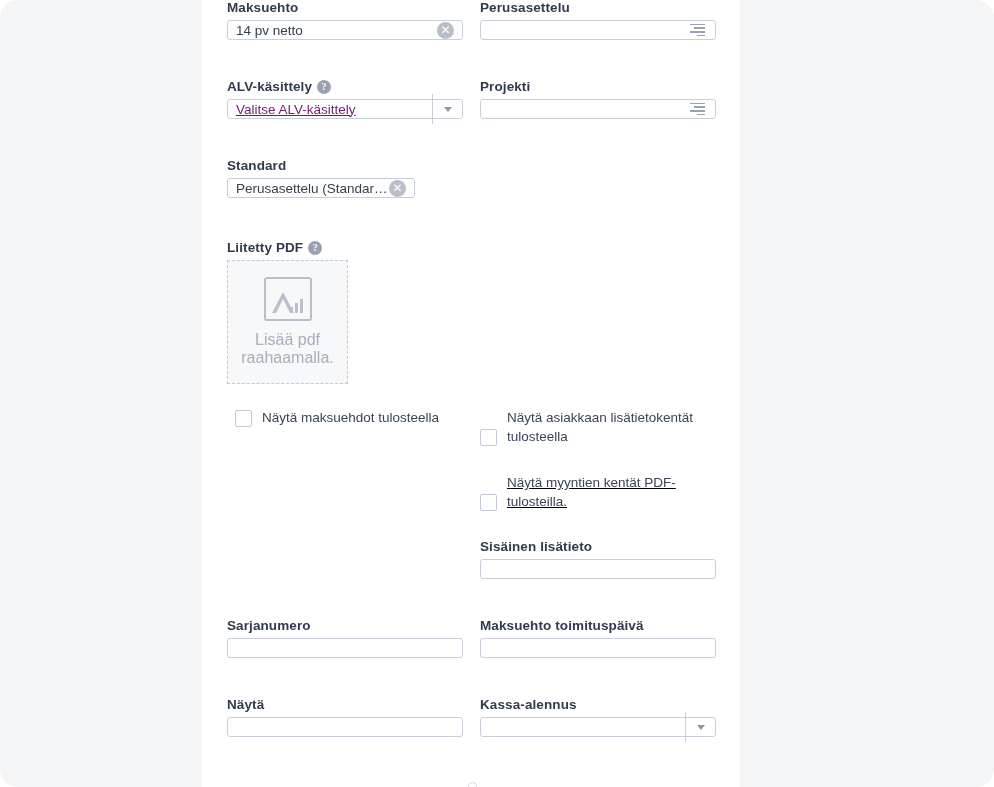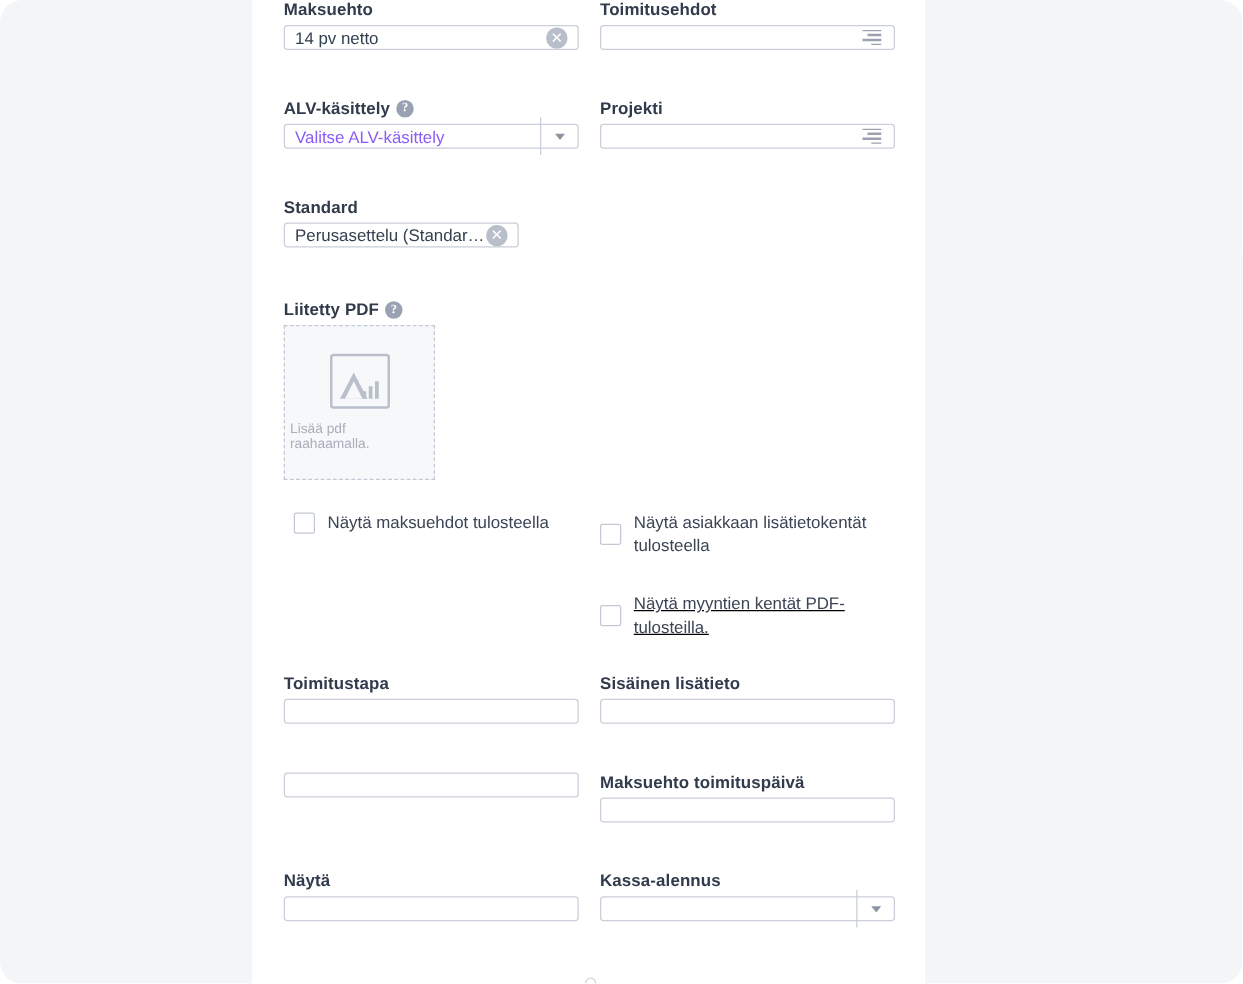"Toimitusehdot" span { text: Toimitusehdot -> Perusasettelu }
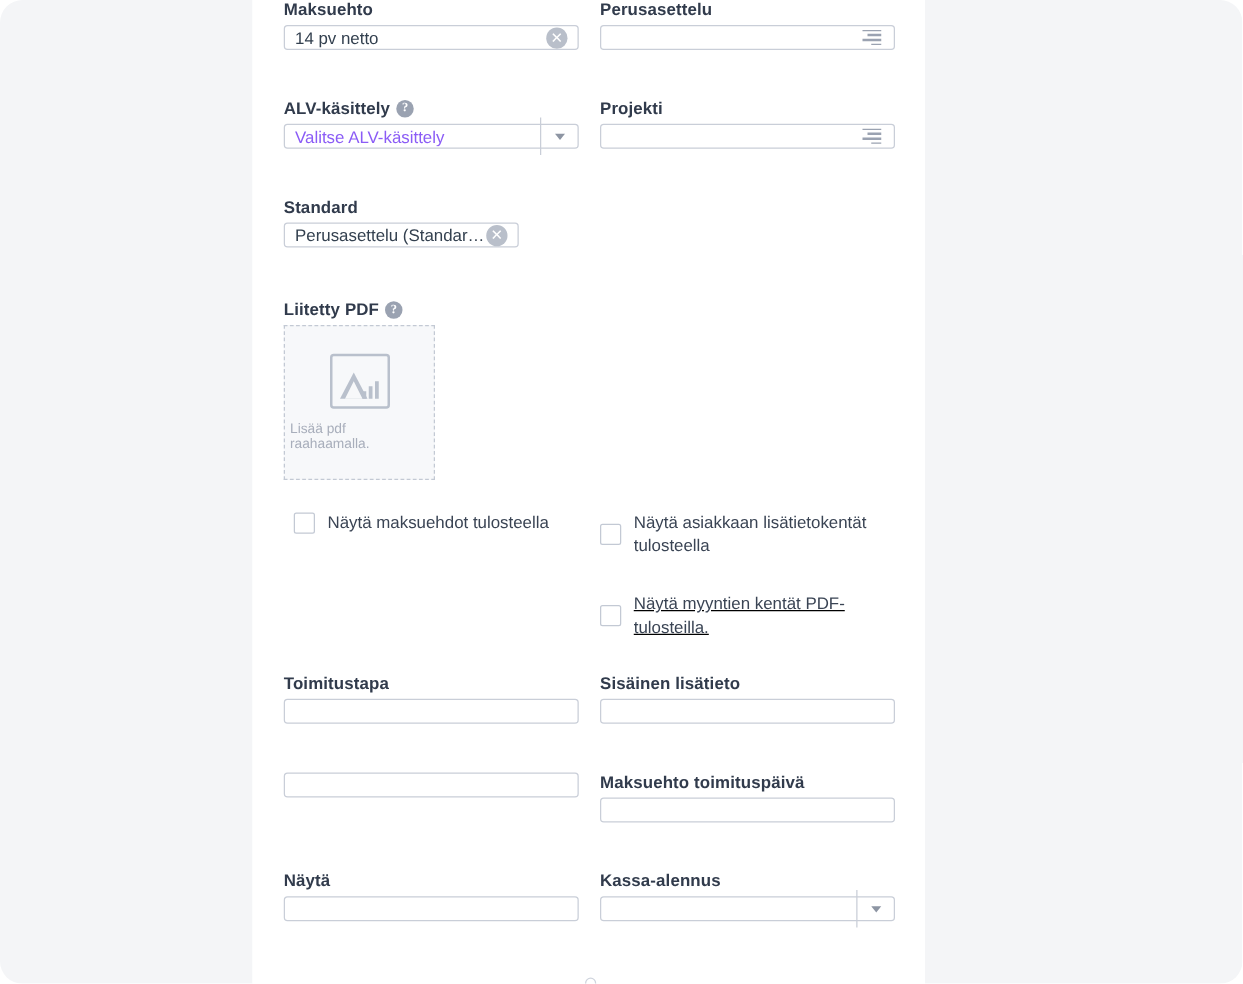"Valitse ALV-käsittely" .field.empty { color: #8b5cf6 -> #701a75; text-decoration: none -> underline }
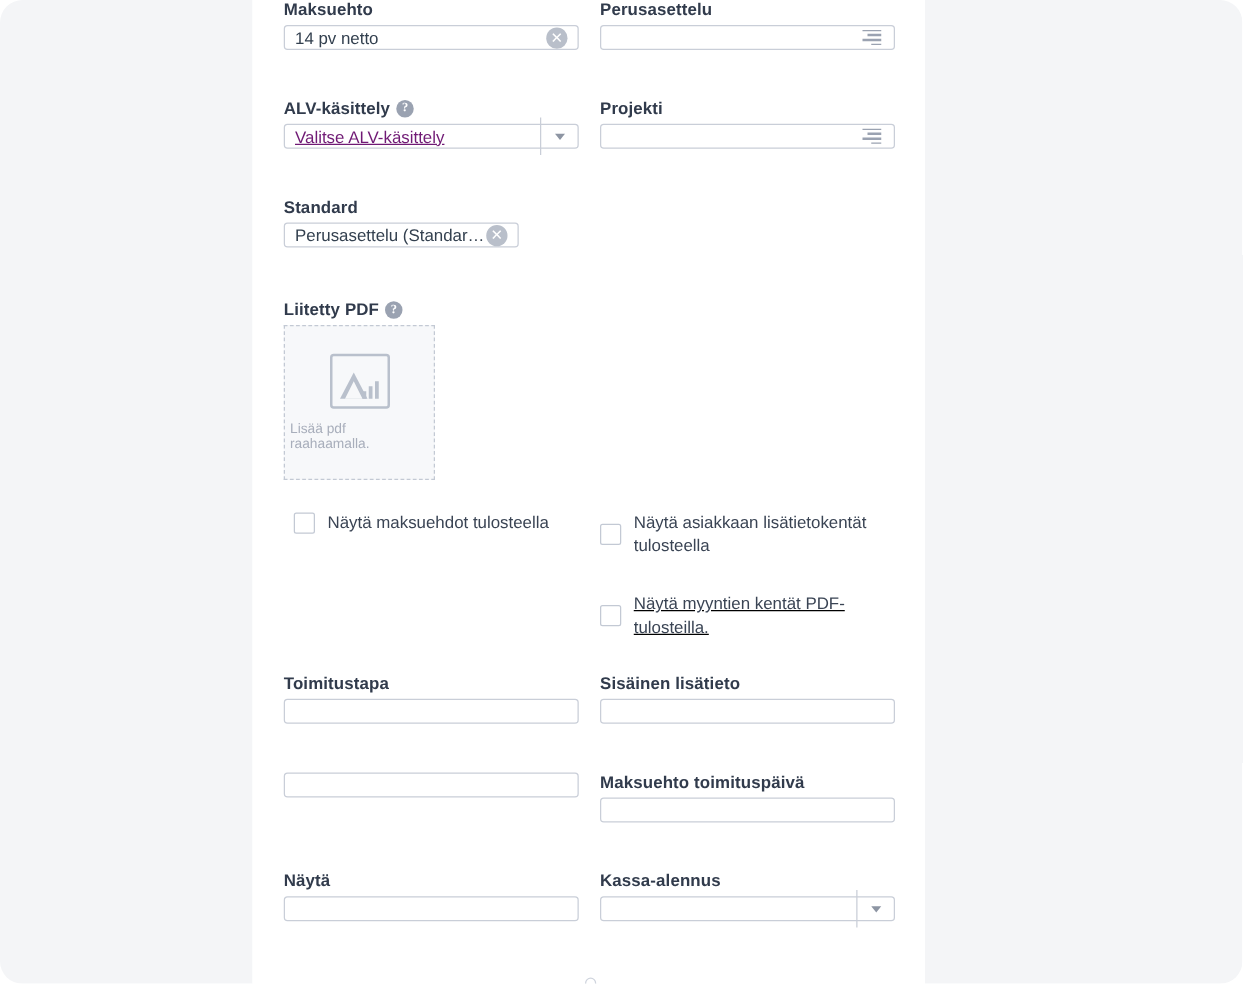"Lisää pdf raahaamalla." .dropzone .caption { font-size: 11px -> 16px; text-align: left -> center }
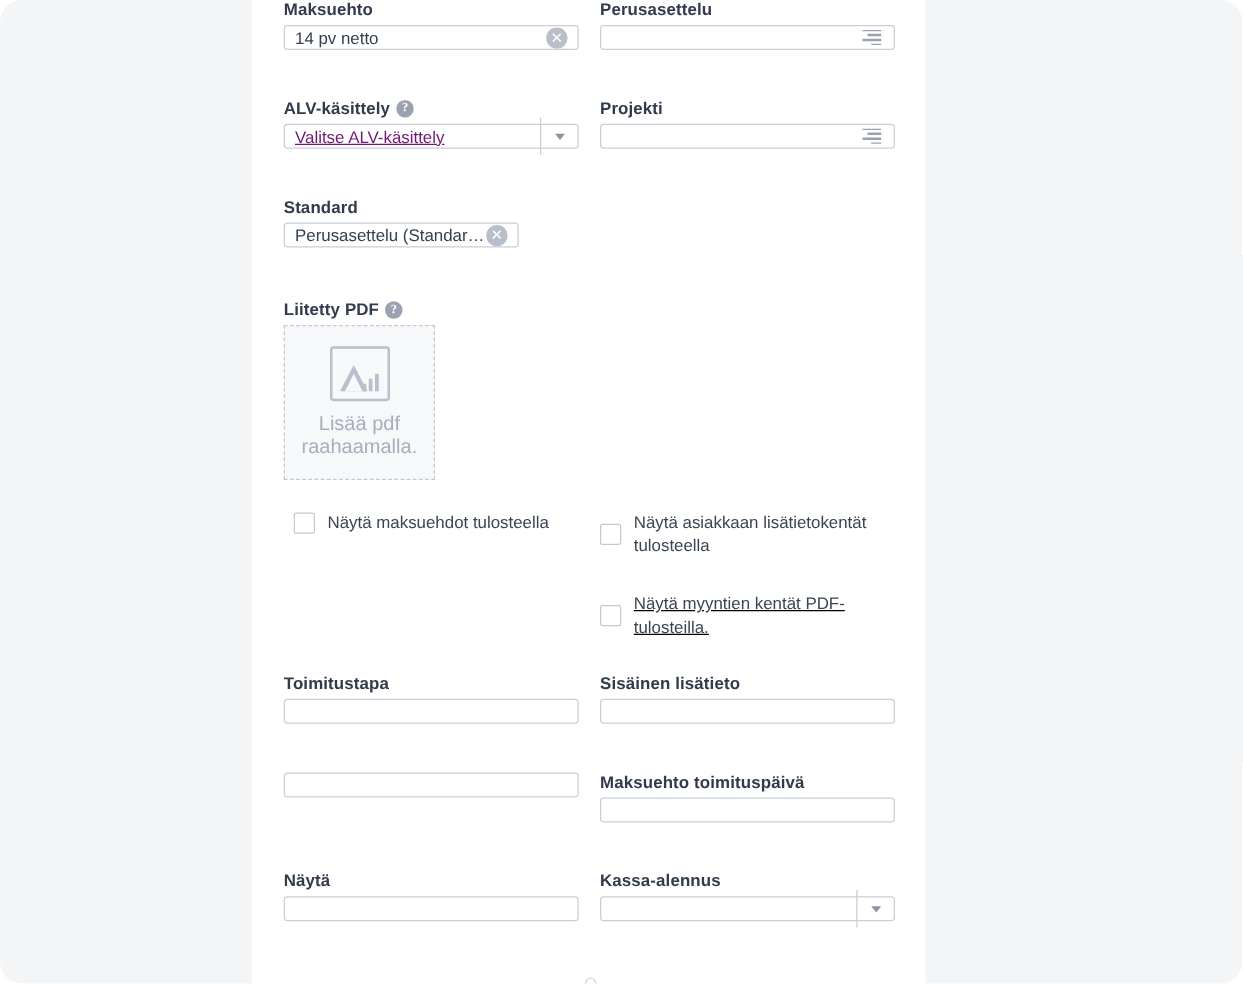"Näytä maksuehdot tulosteella" .check-row { align-items: center -> flex-end }
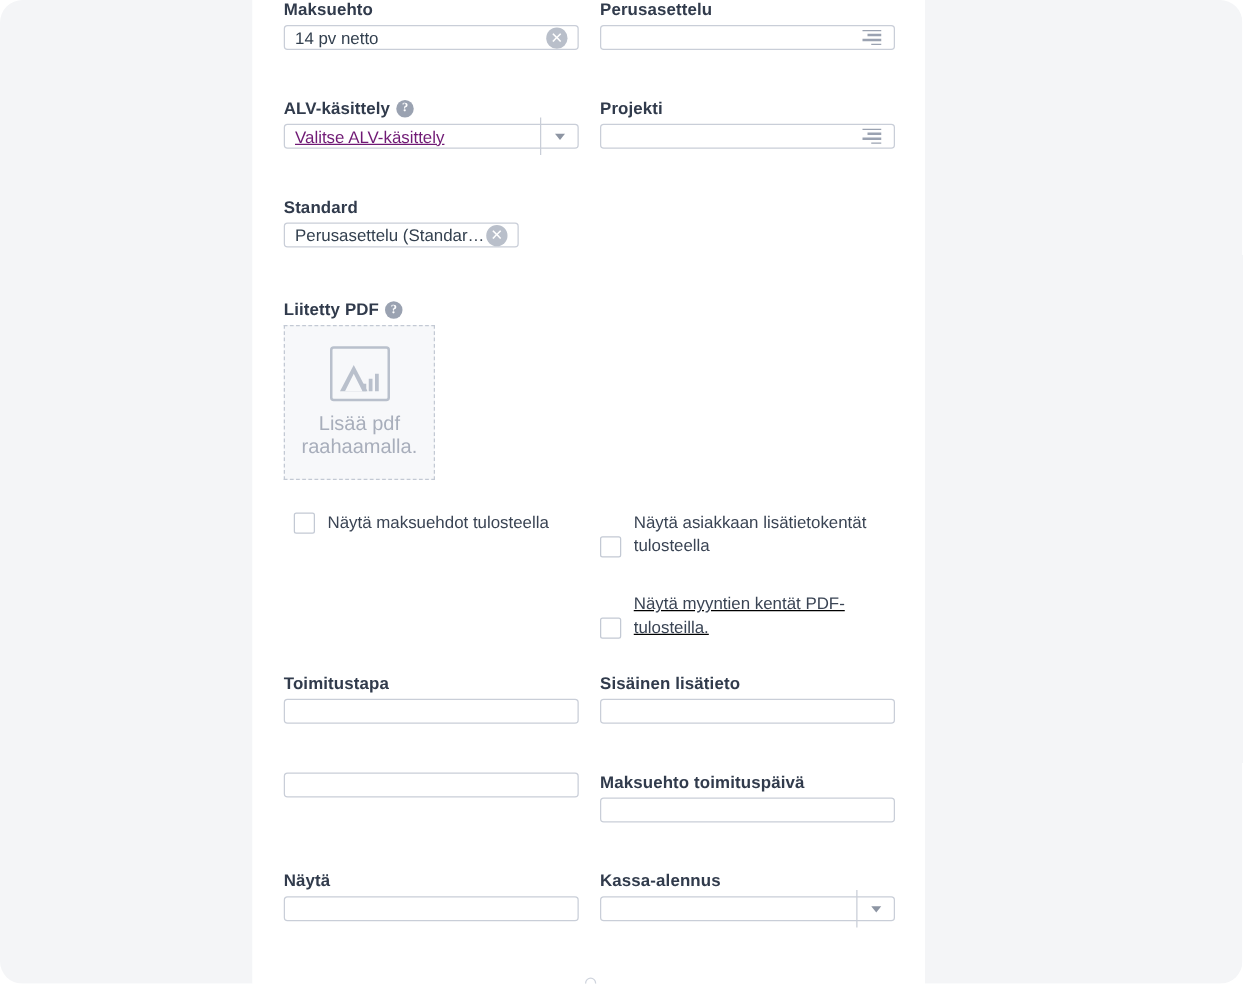"Toimitustapa" div.row { html: <div> <div> <span>Toimitustapa</span> </div> <div> <span></span> </div> </div> -> none }
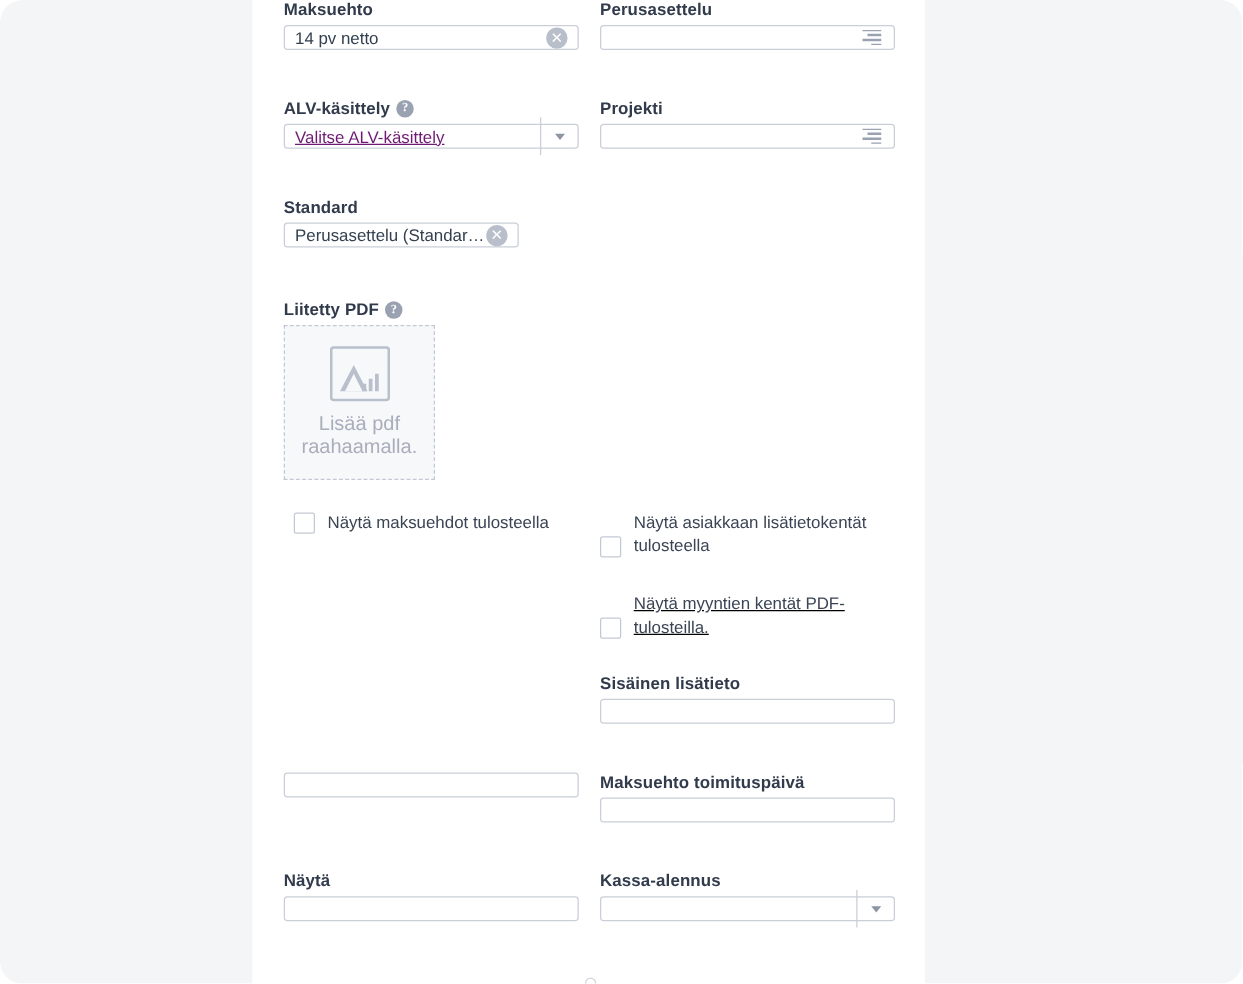"Sarjanumero" div.label { html: none -> <div> <span>Sarjanumero</span> </div> }
